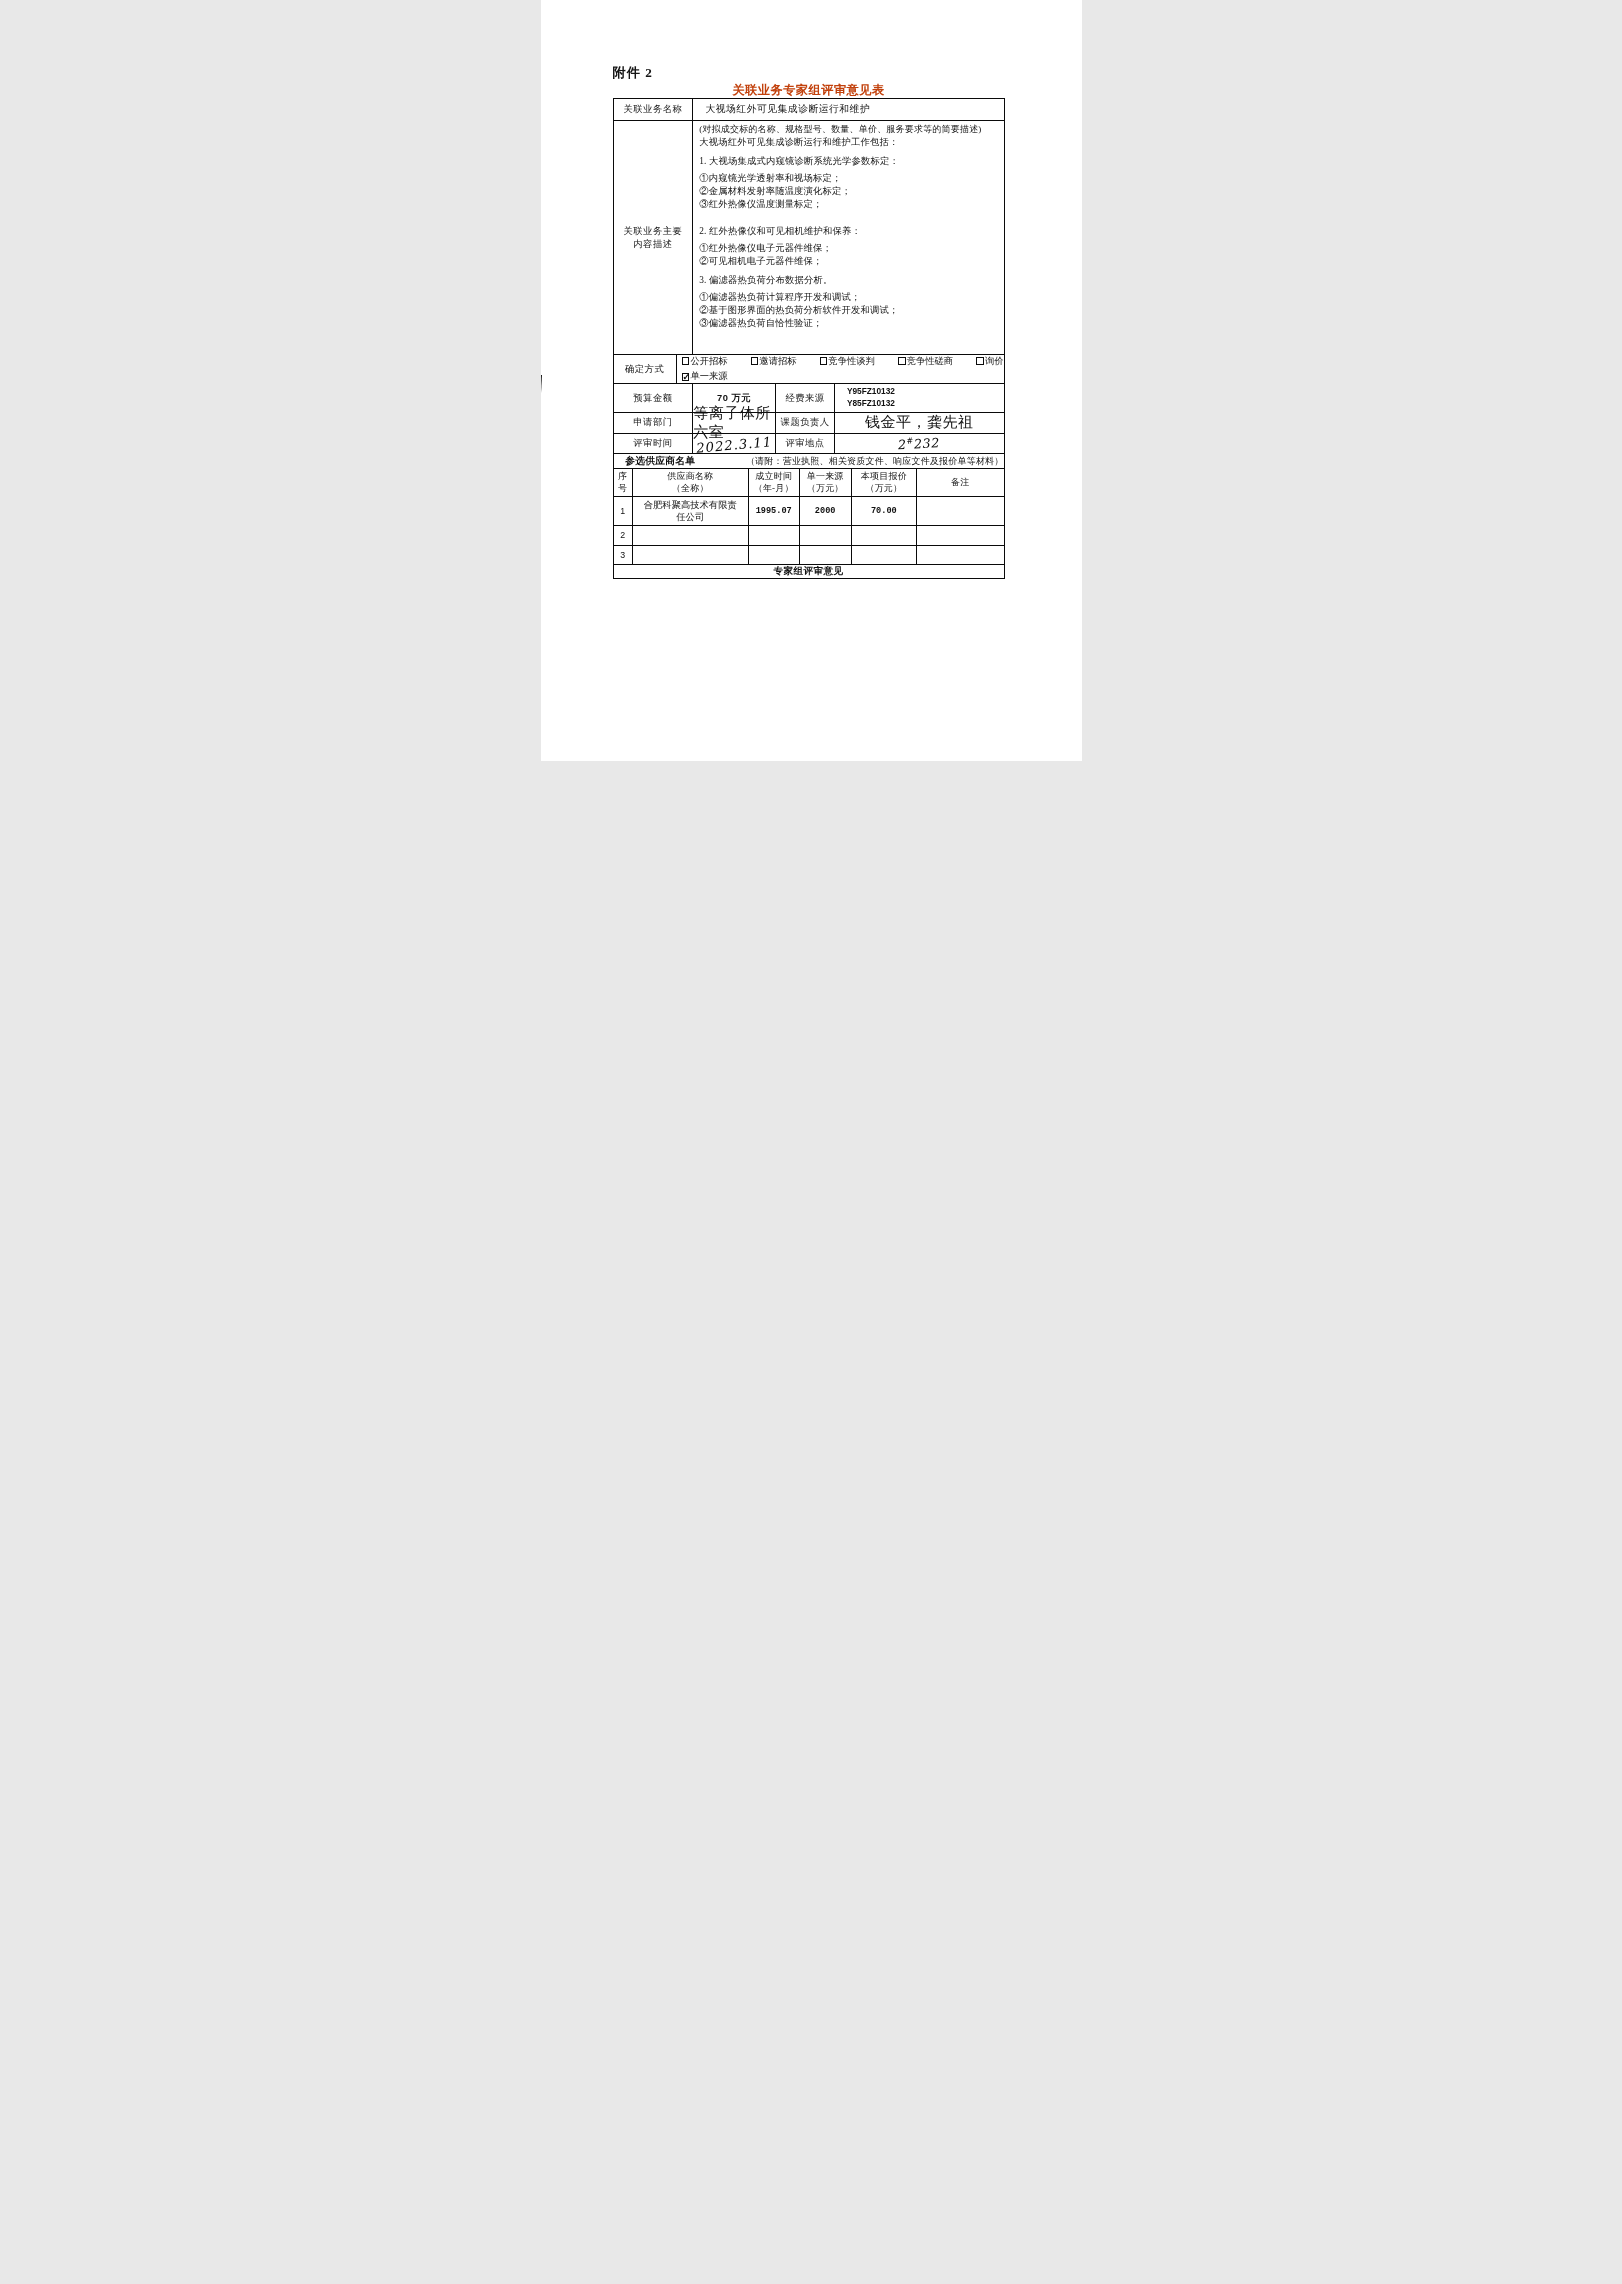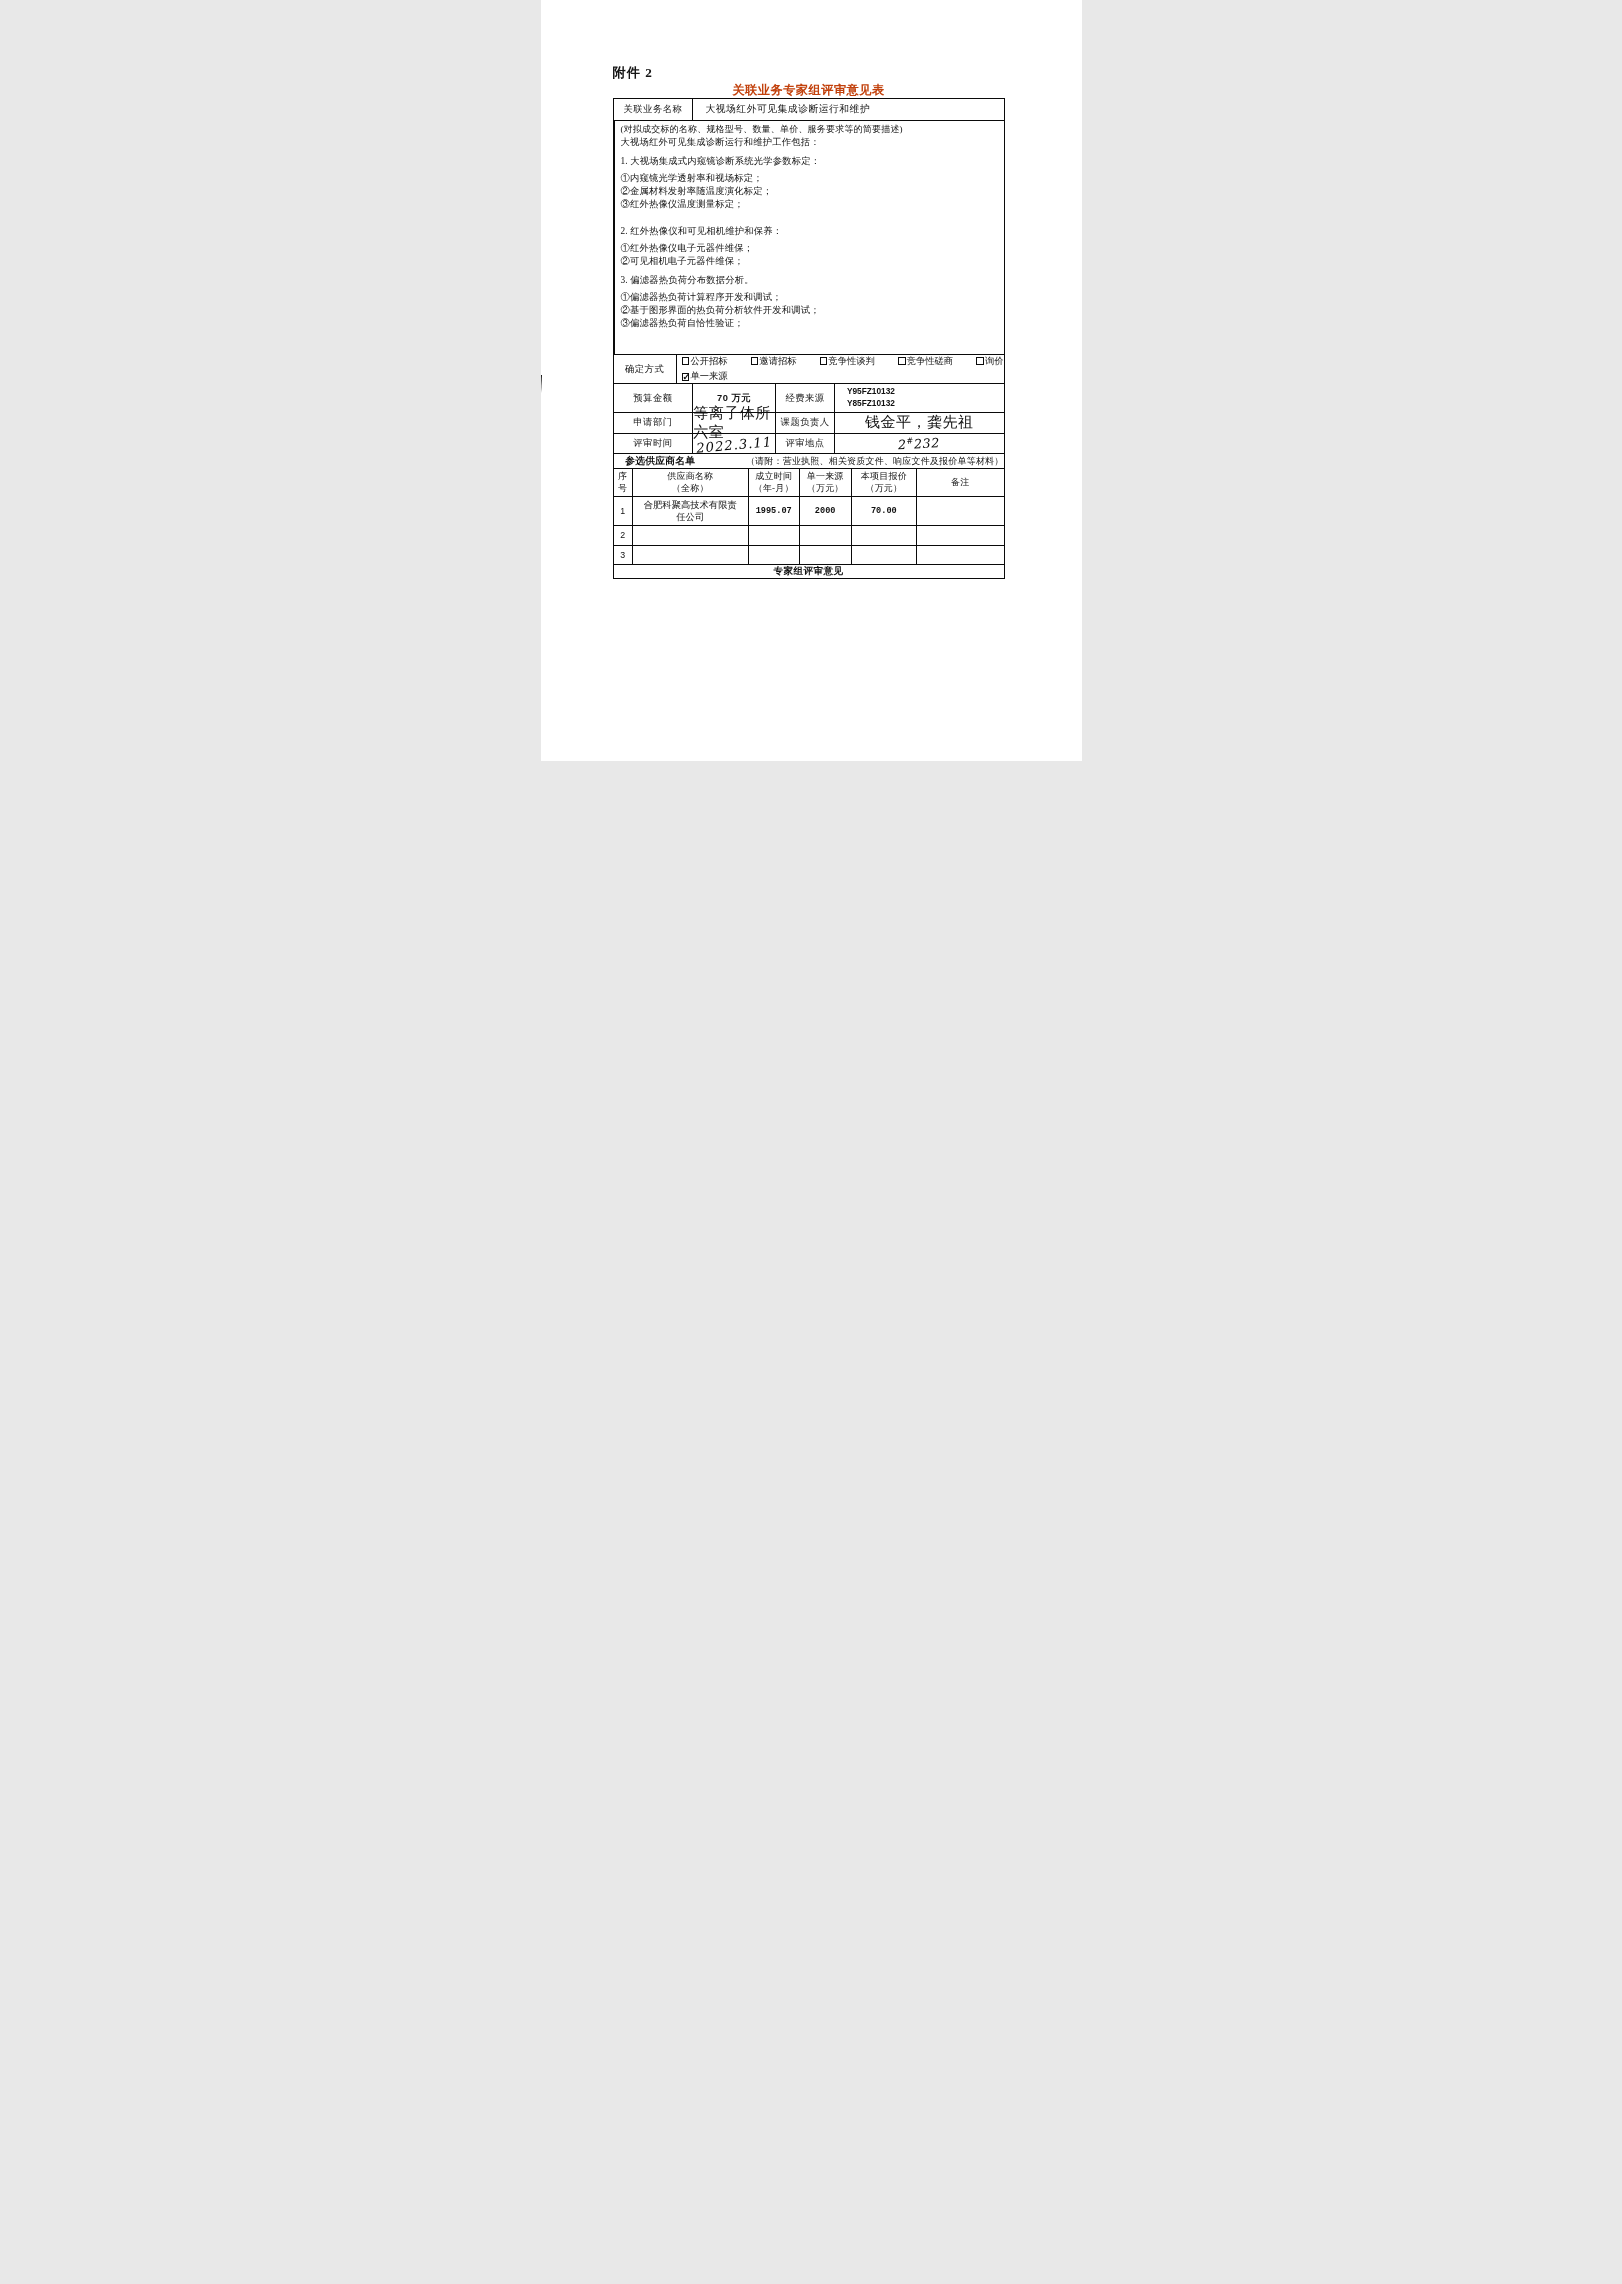"关联业务主要" div.cell { html: none -> <div> <span>关联业务主要</span> <span>内容描述</span> </div> }
